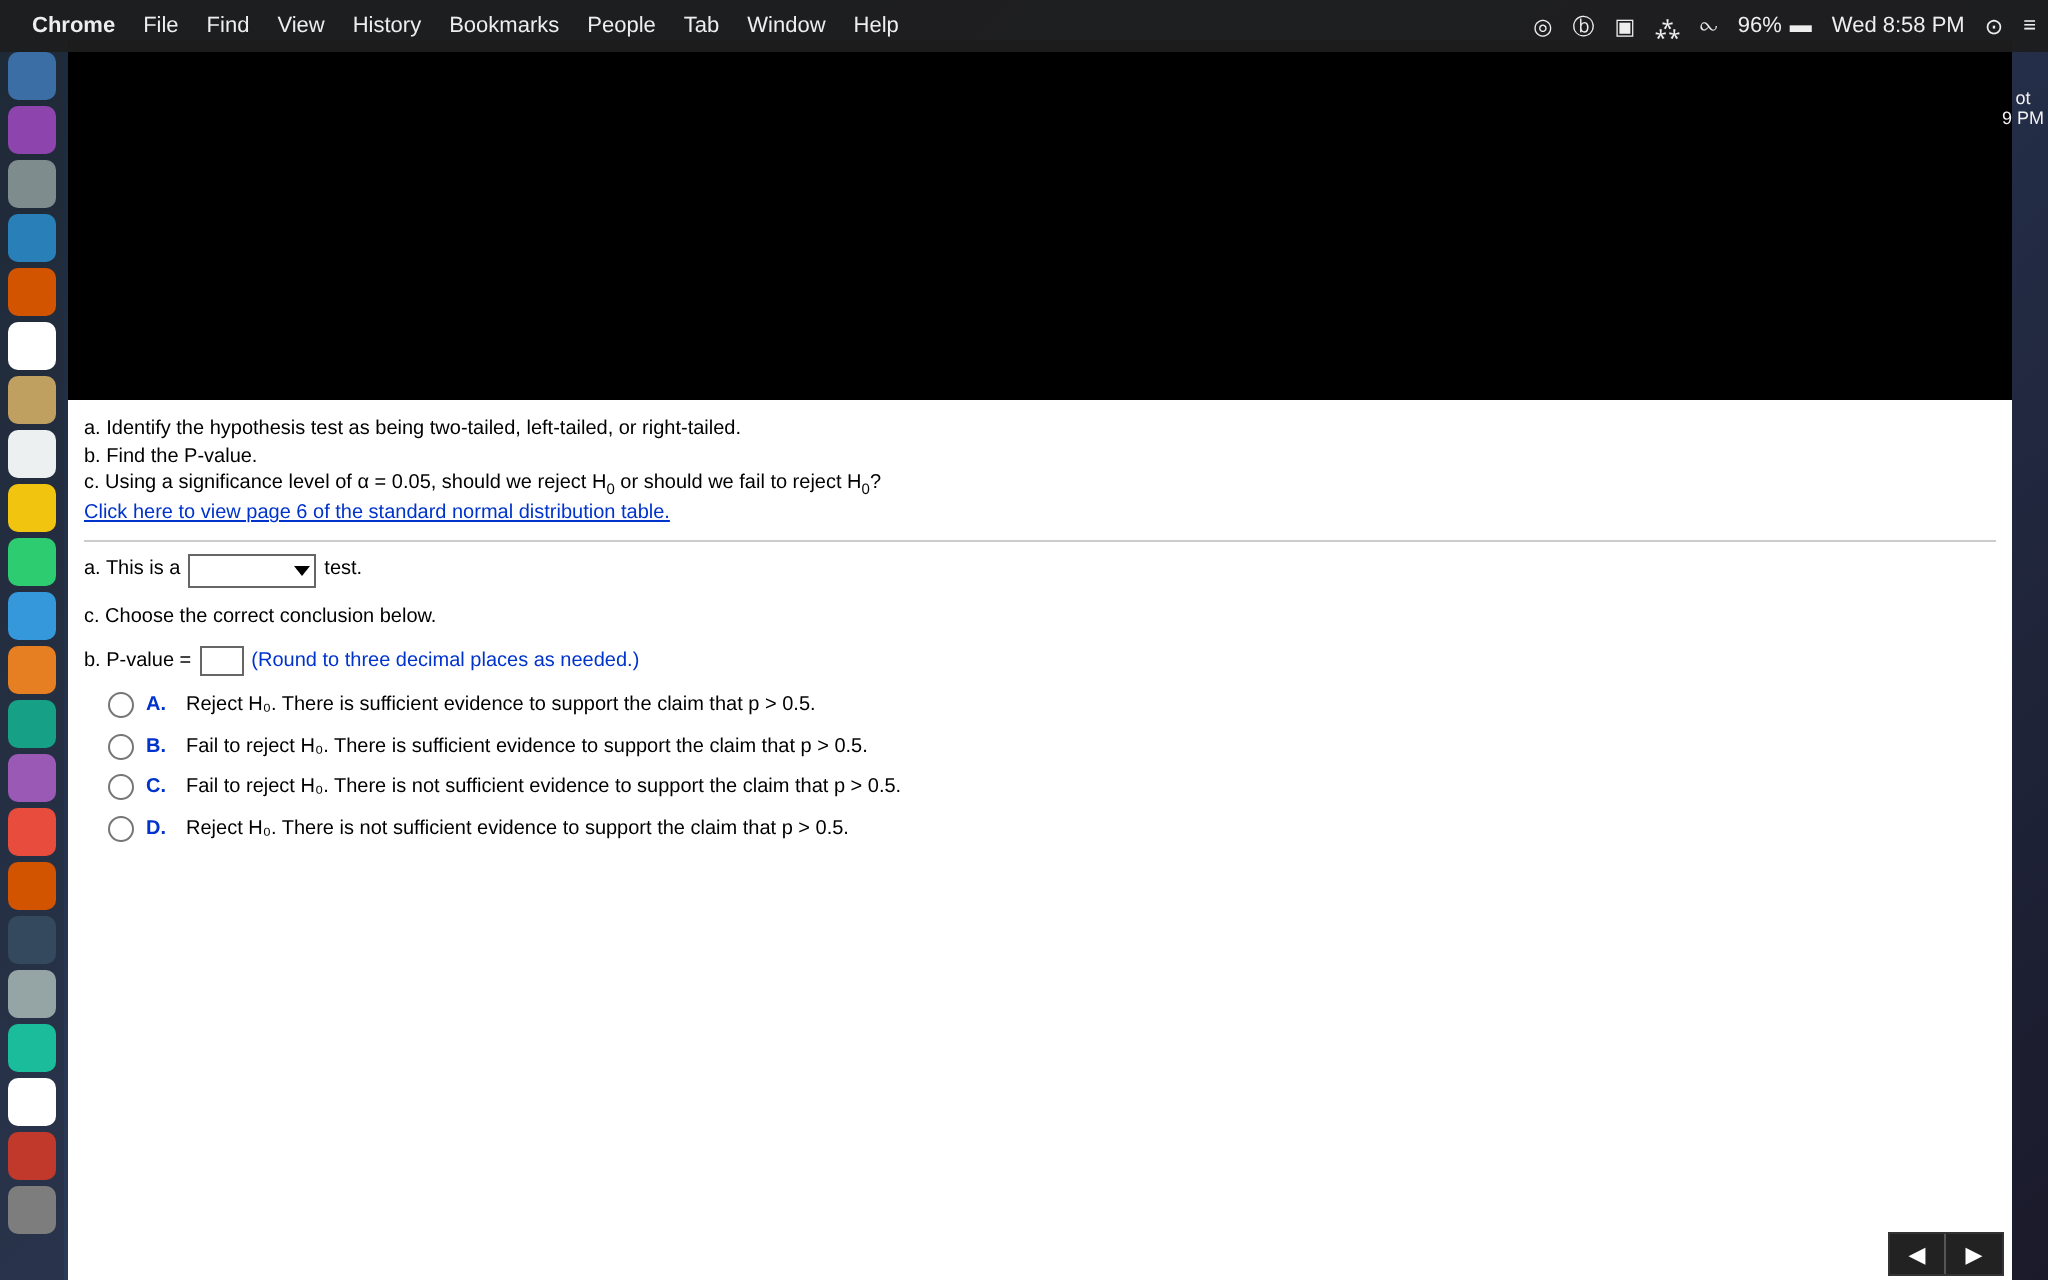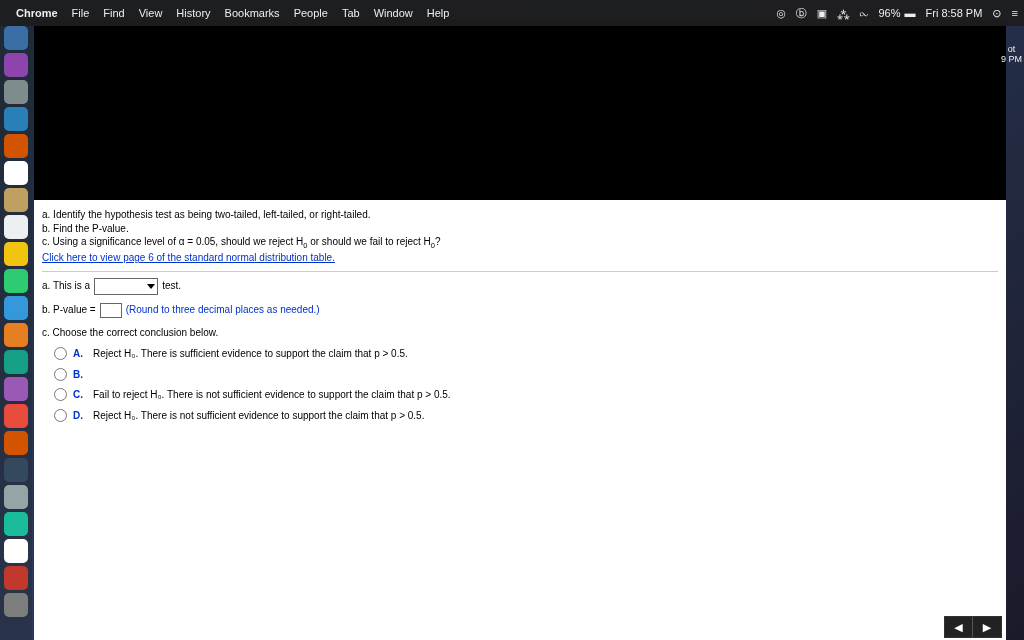"Fri 8:58 PM" span.ri { text: Fri -> Wed }
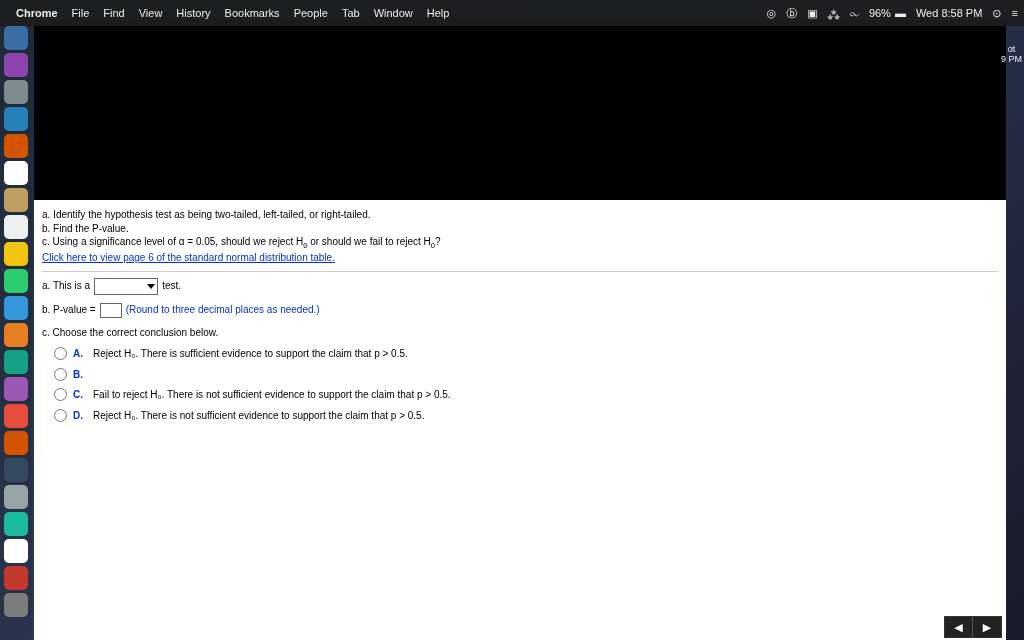"b. P-value =" div.row { order: before "c. Choose the correct conclusion" -> after "c. Choose the correct conclusion" }
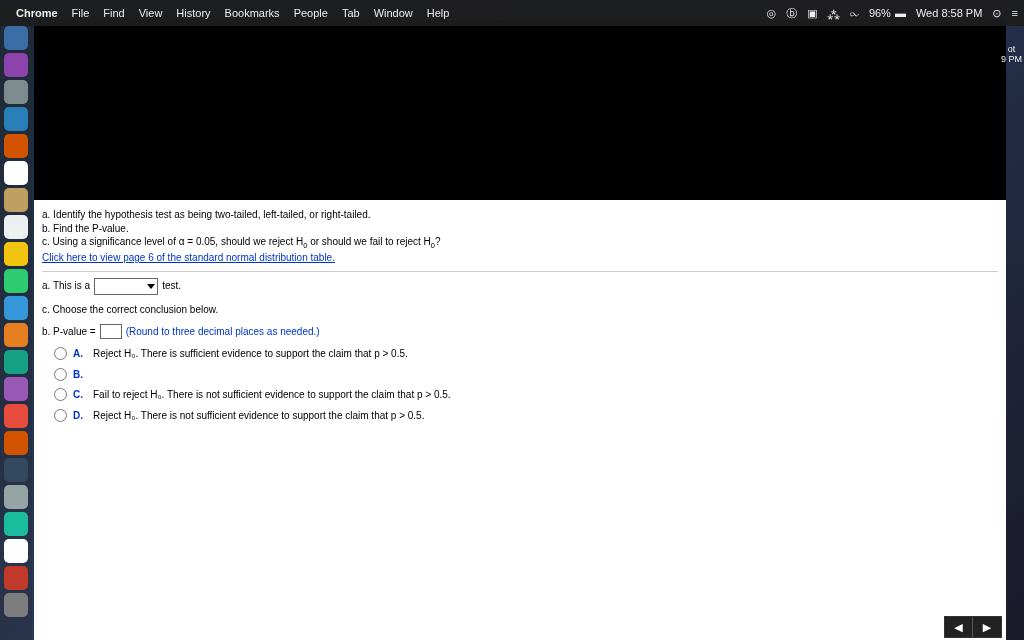"Fail to reject H₀. There is sufficient" span { html: none -> <span>Fail to reject H₀. There is sufficient evidence to support the claim that p &gt; 0.5.</span> }
